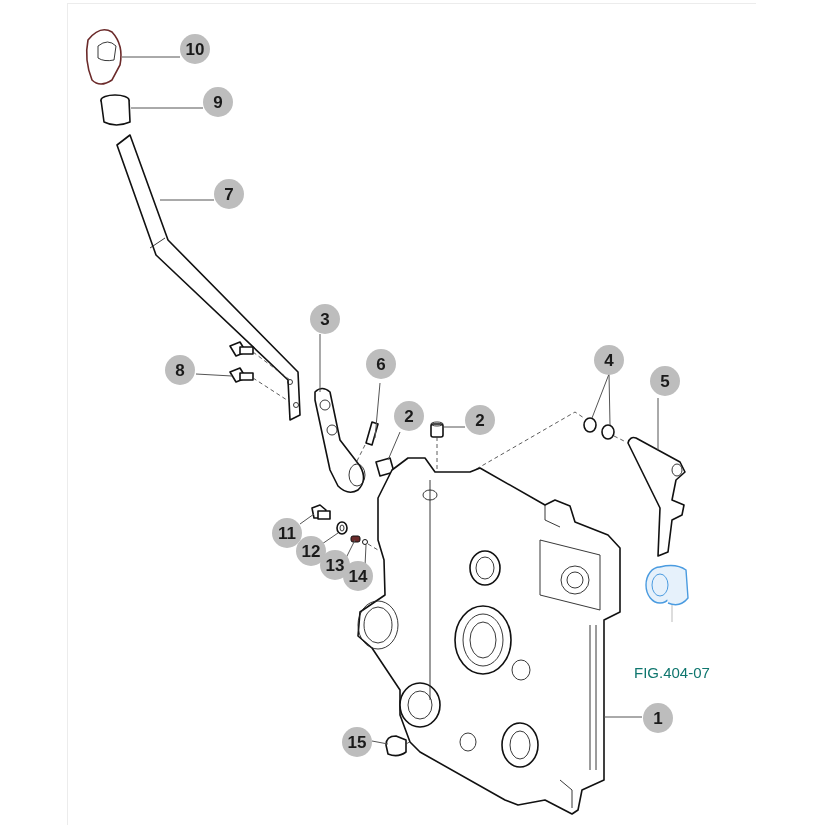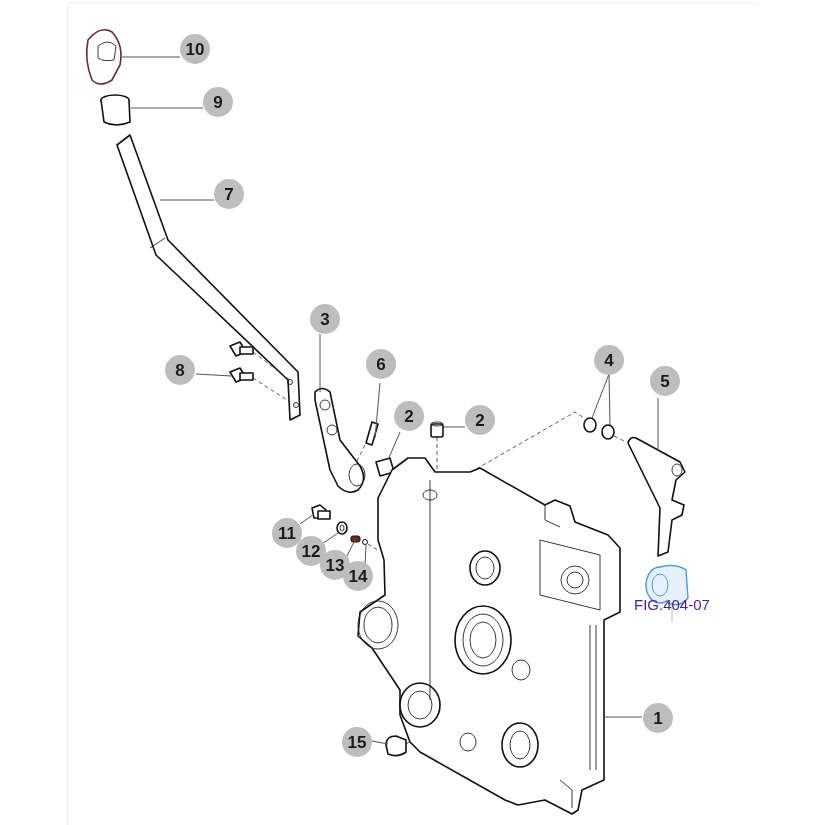"FIG.404-07" .fig-ref { color: #4c1d95 -> #0f766e; top: 596px -> 664px }
